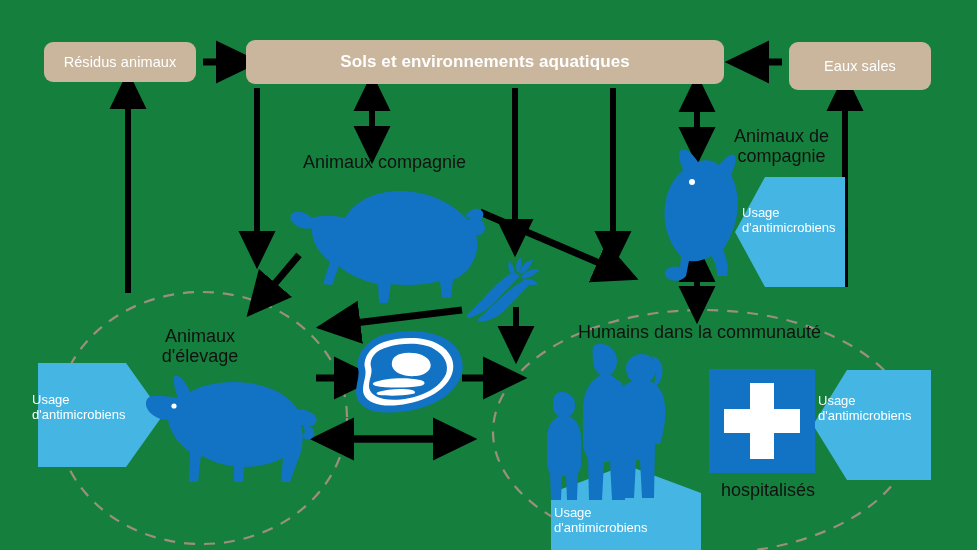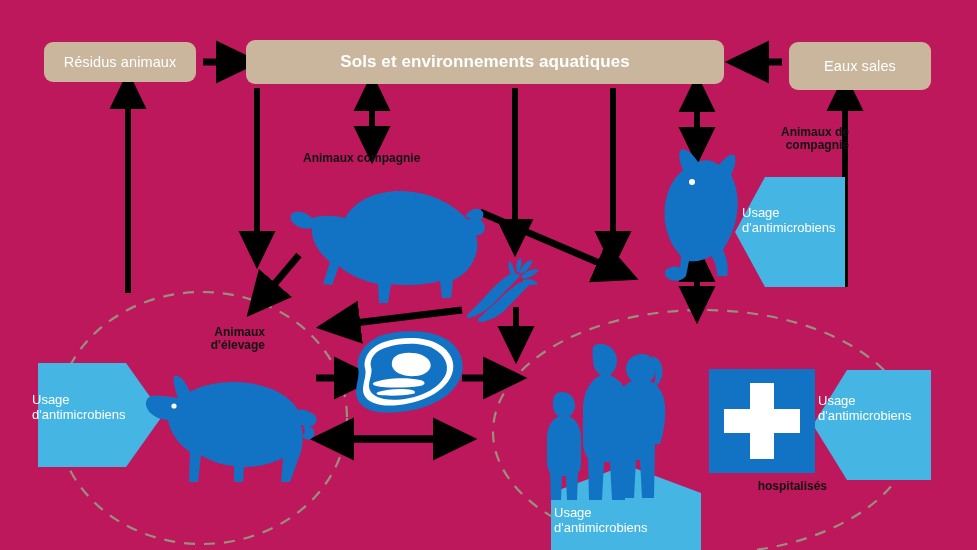"Résidus animaux" #diagram { background: #be185d -> #15803d }
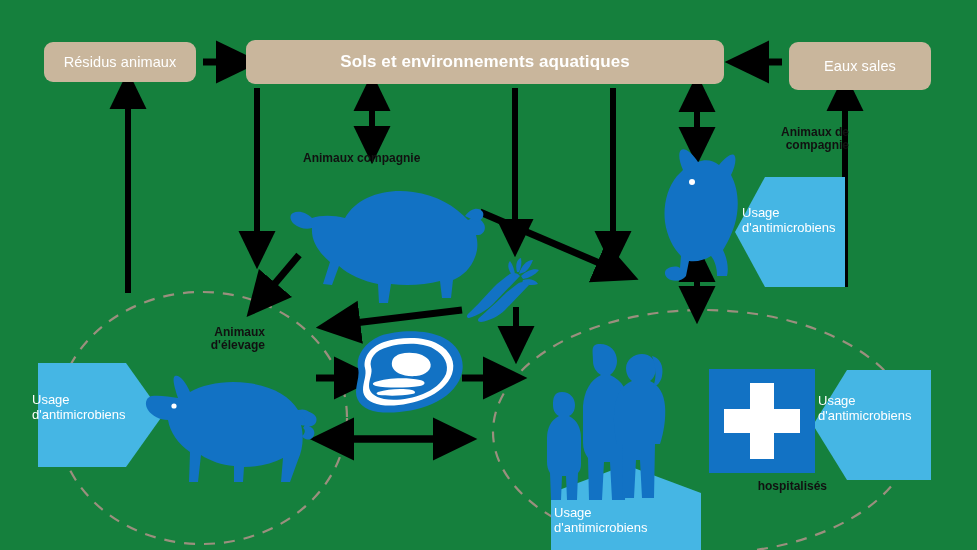"Animaux de" .label { font-size: 12px -> 18px; font-weight: bold -> none; text-align: right -> center }
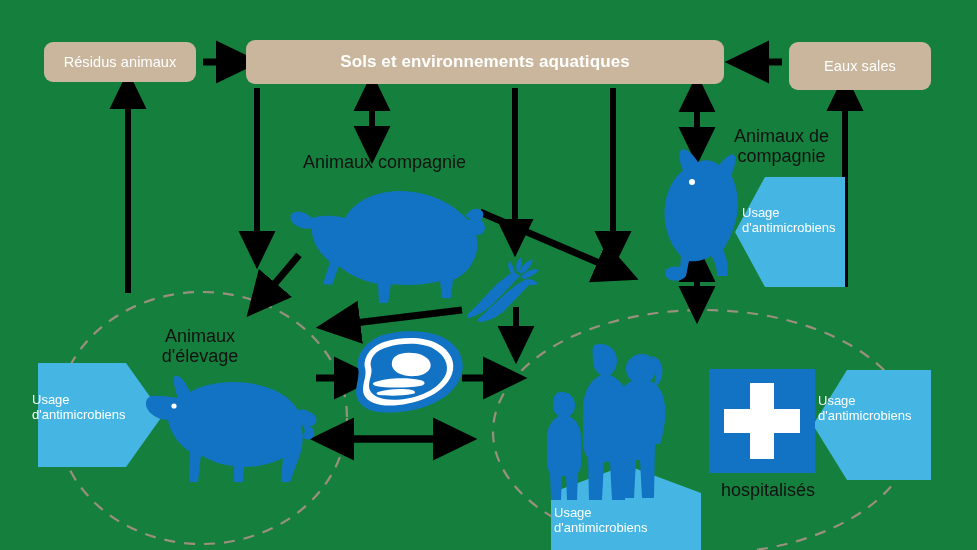"Humains dans la communauté" div.label { html: none -> <div> <span>Humains dans la communauté</span> </div> }
